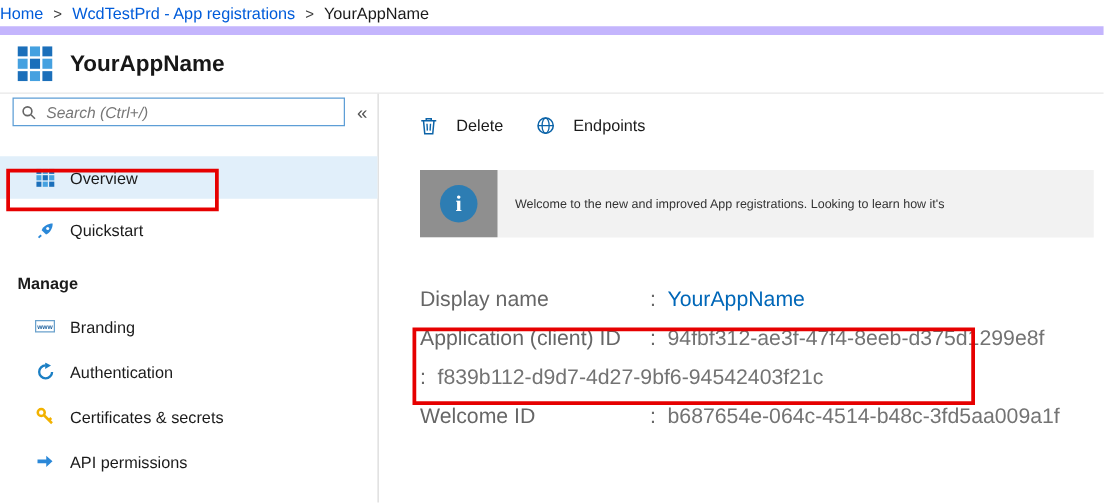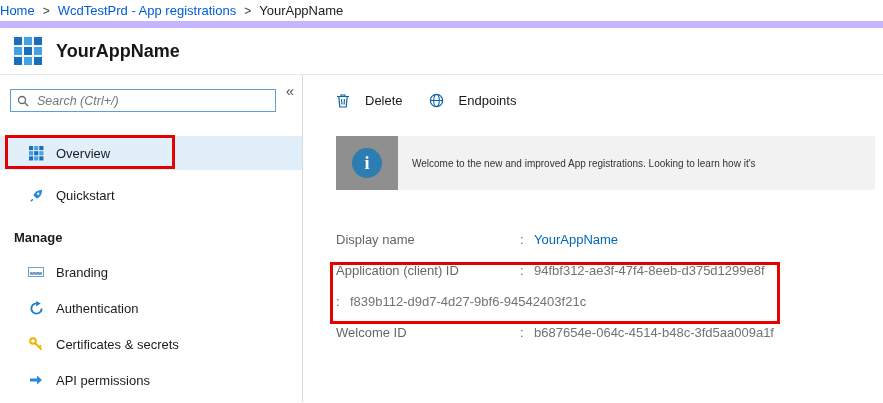"Search (Ctrl+/)" .searchbox { margin: 14px 0 0 10px -> 3px 0 0 10px }
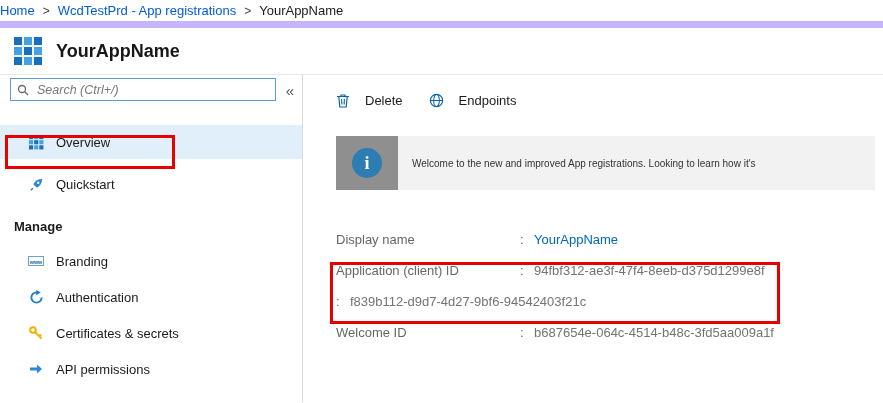"Display name" .frow { font-size: 13px -> 17px }
